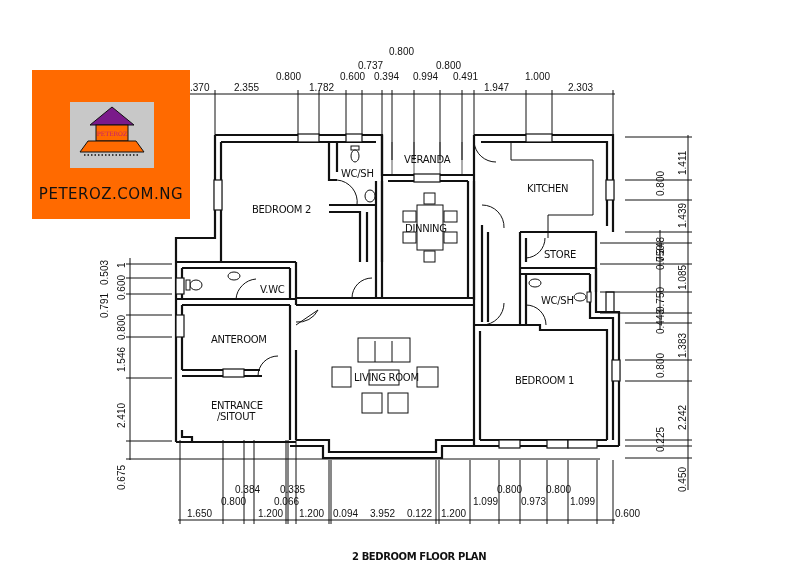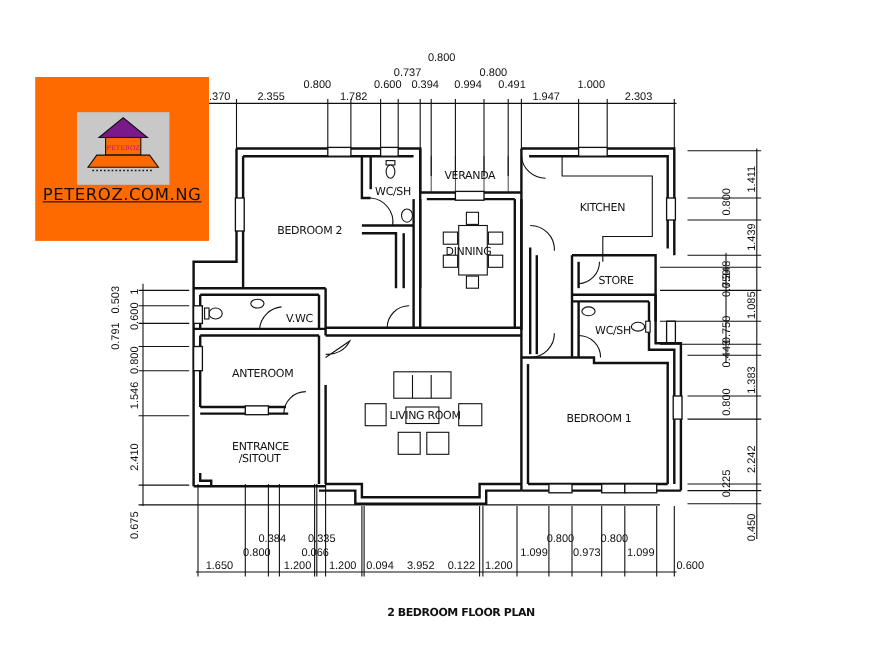"PETEROZ.COM.NG" .logo-text { text-decoration: underline -> none; top: 98px -> 115px }
